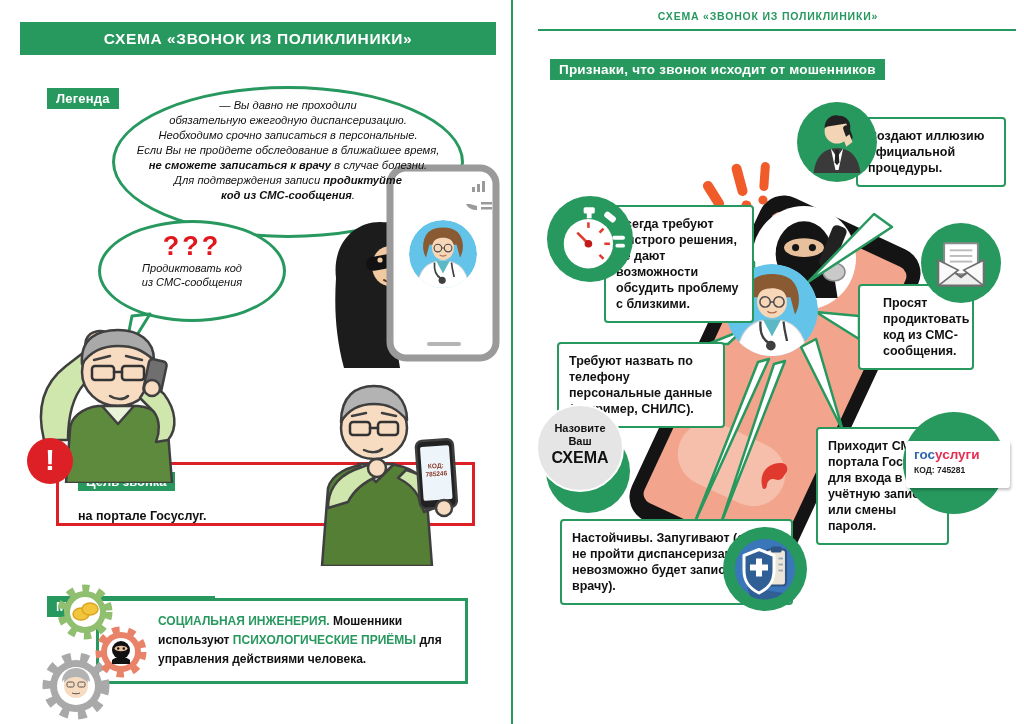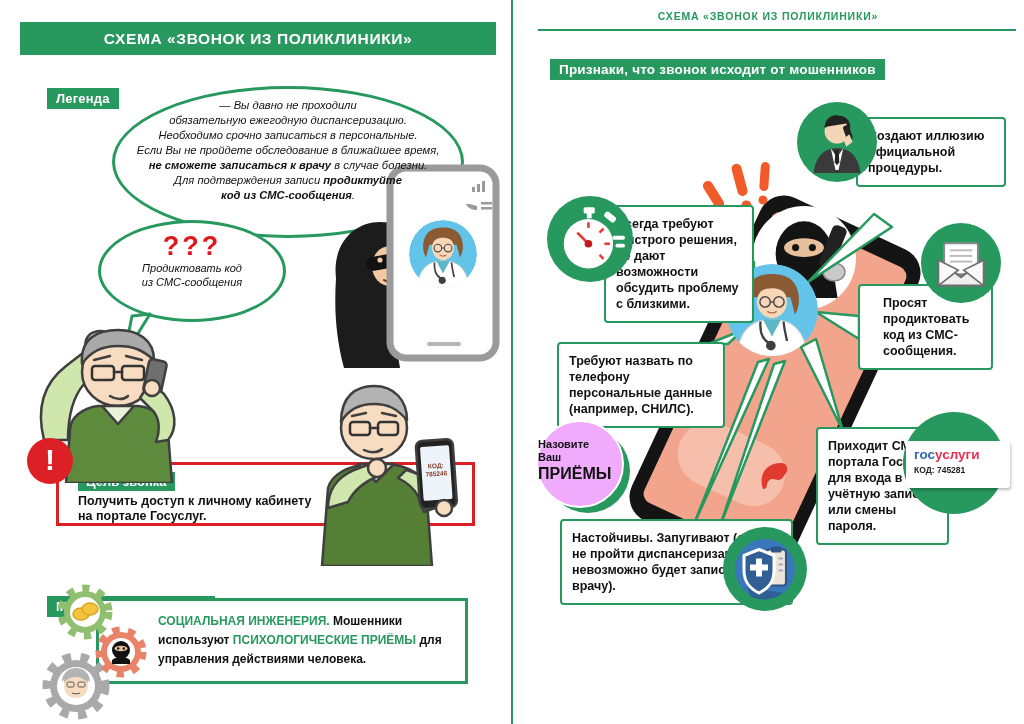"Просят продиктовать код из" div.callout { width: 135px -> 116px }
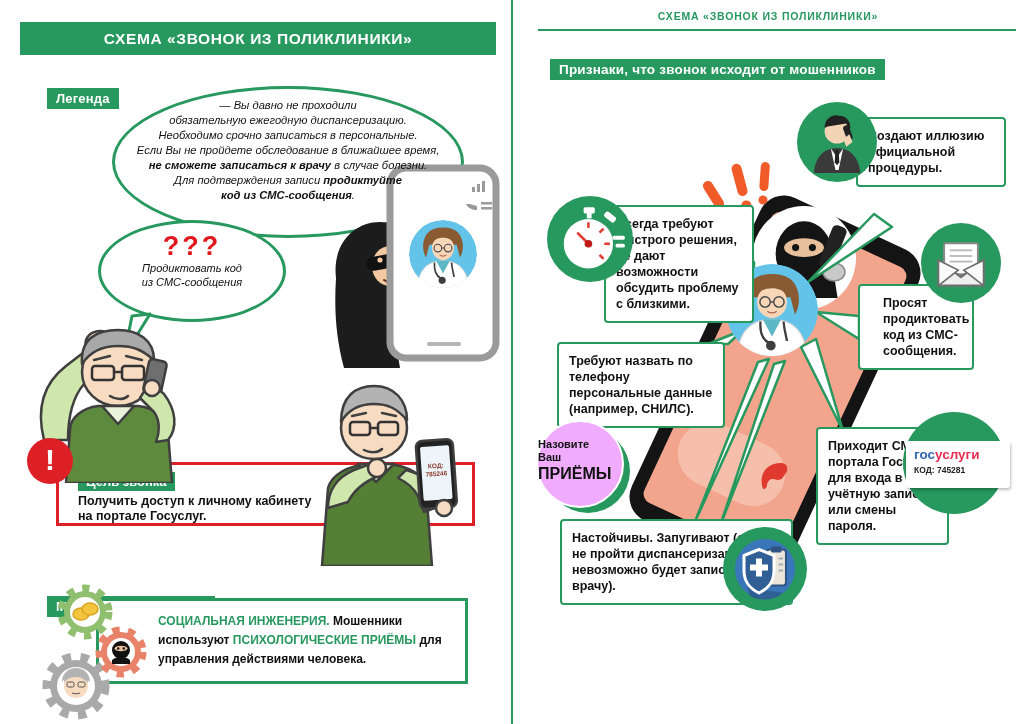"Назовите" .snils-bubble { background: #f0abfc -> #e5e5e5; text-align: left -> center; top: 420px -> 404px }
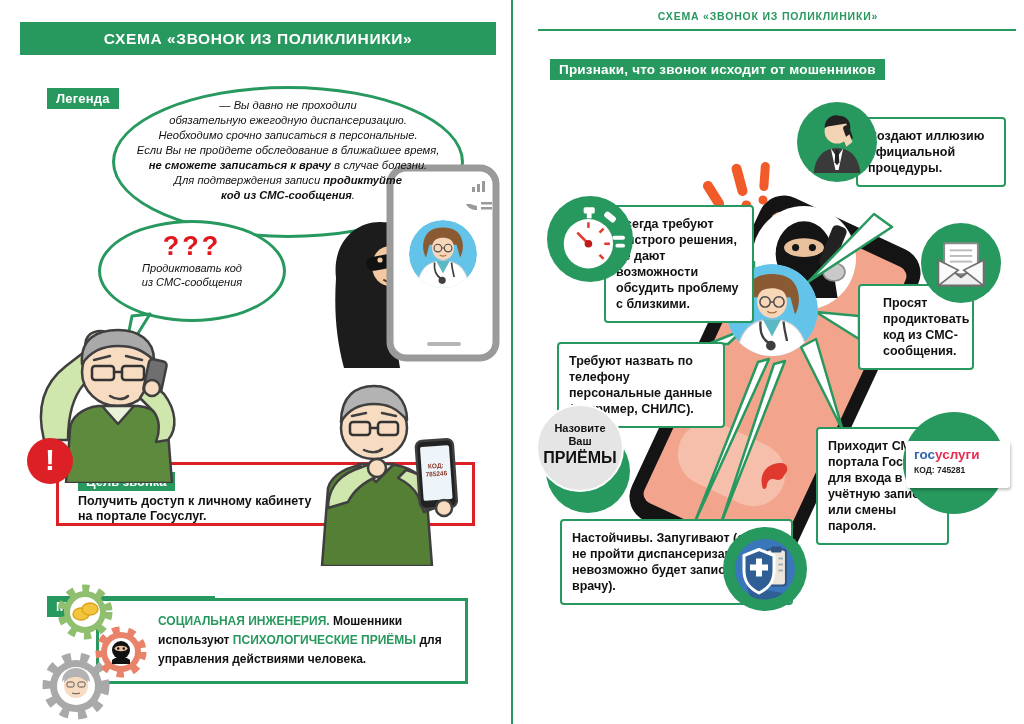"ПРИЁМЫ" div.s3 { text: ПРИЁМЫ -> СХЕМА }
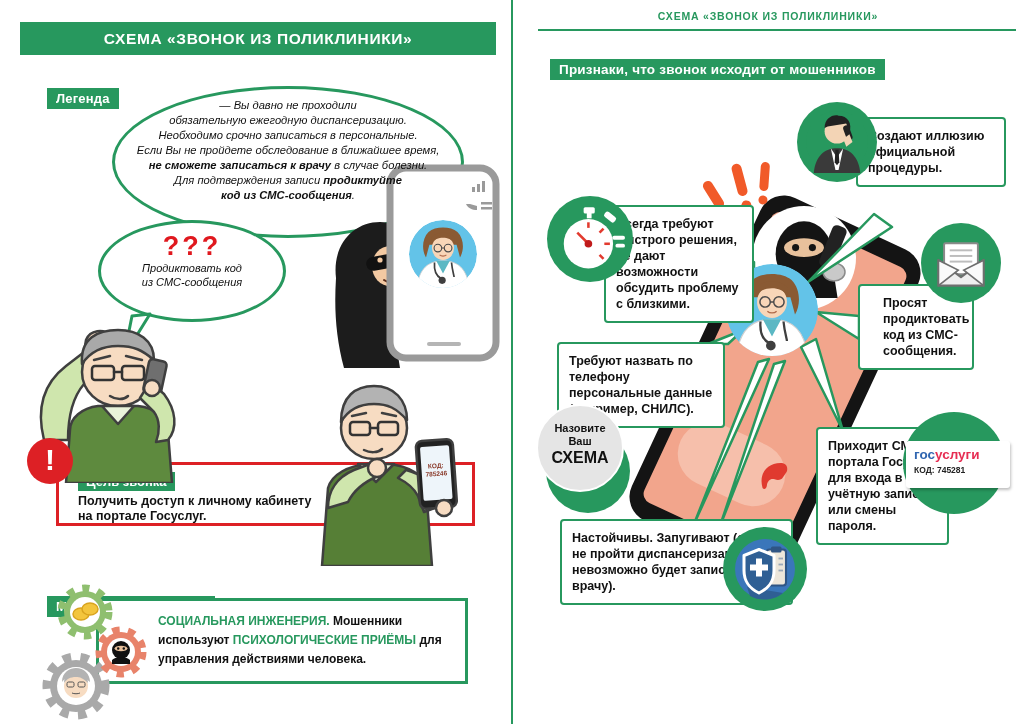"Получить доступ к личному кабинету" span { html: <span>Получить доступ к личному кабинету</span> -> none }
